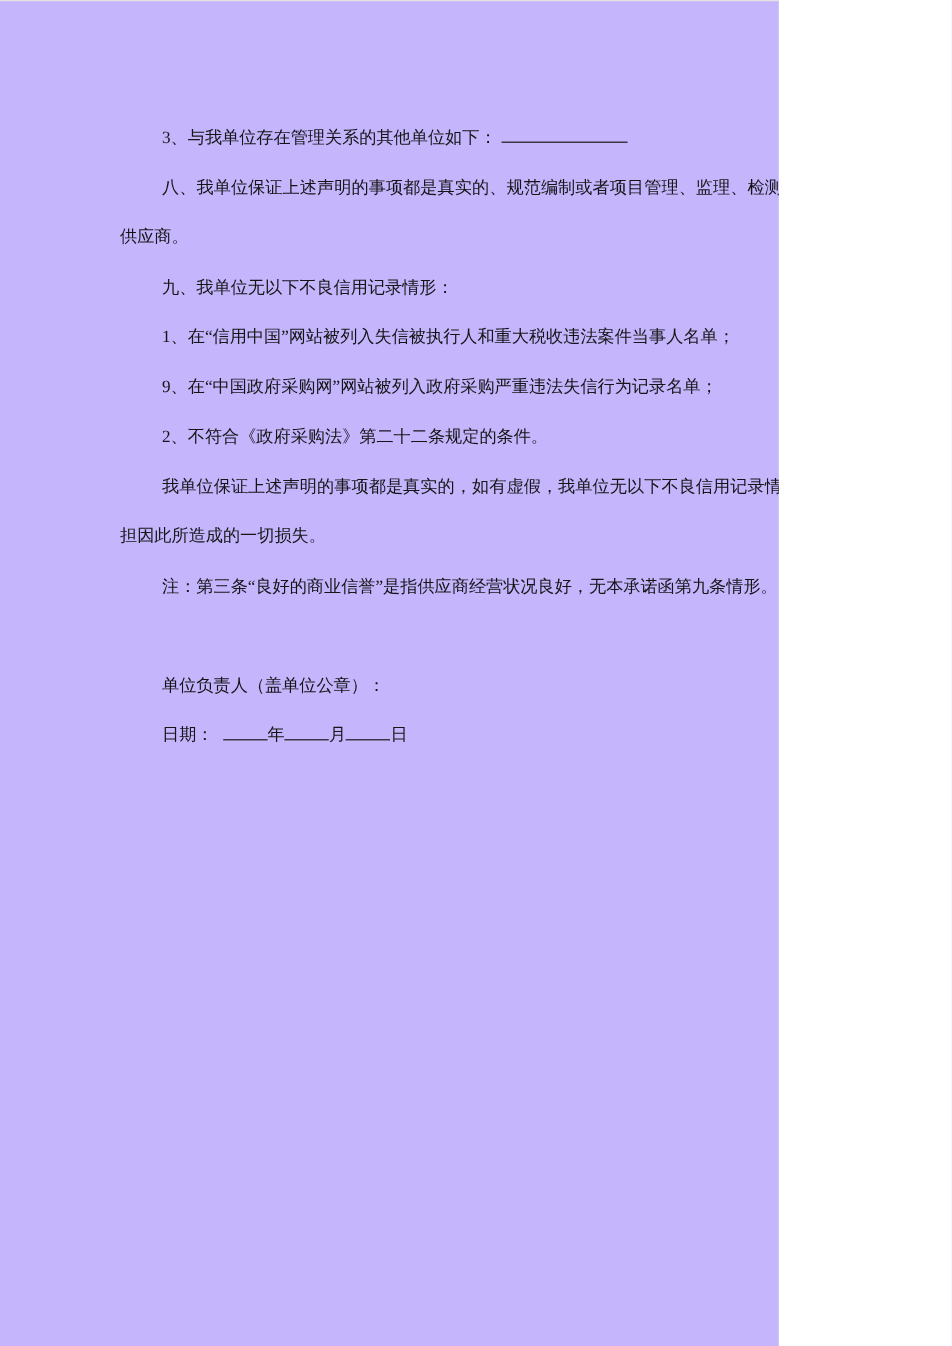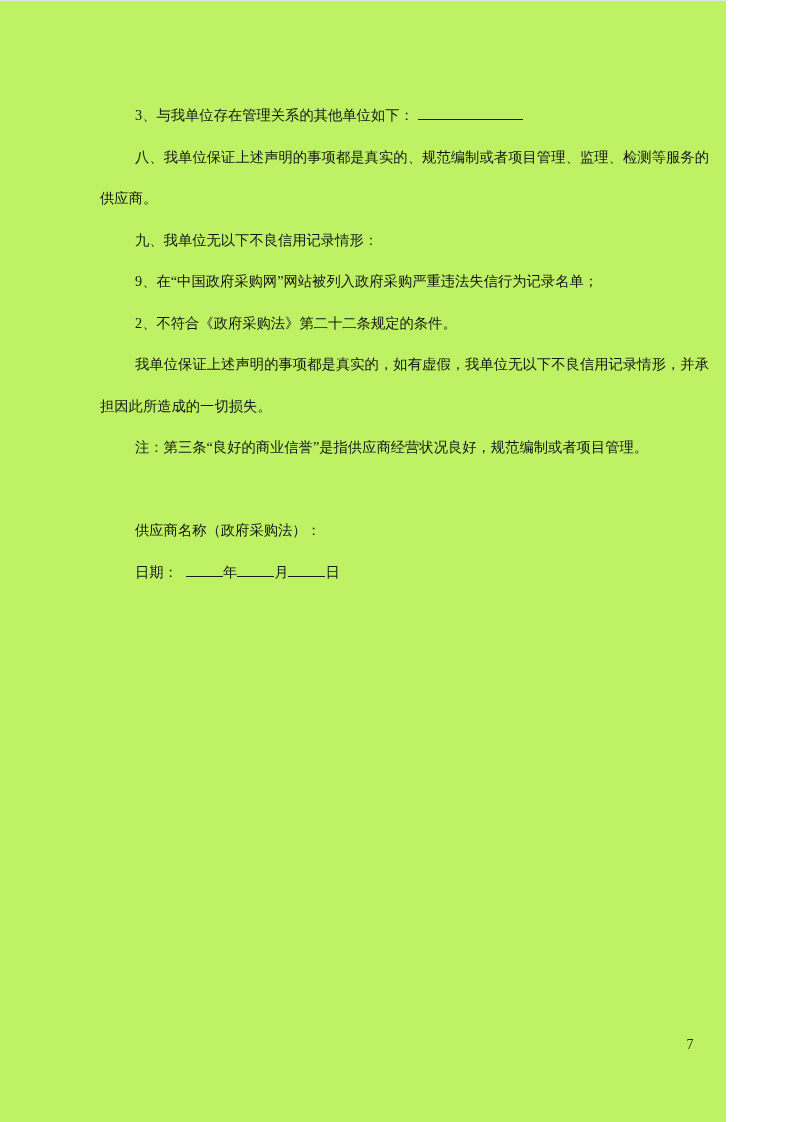"3、与我单位存在管理关系的其他单位如下：" .page { background: #bef264 -> #c4b5fd; width: 726px -> 649px }
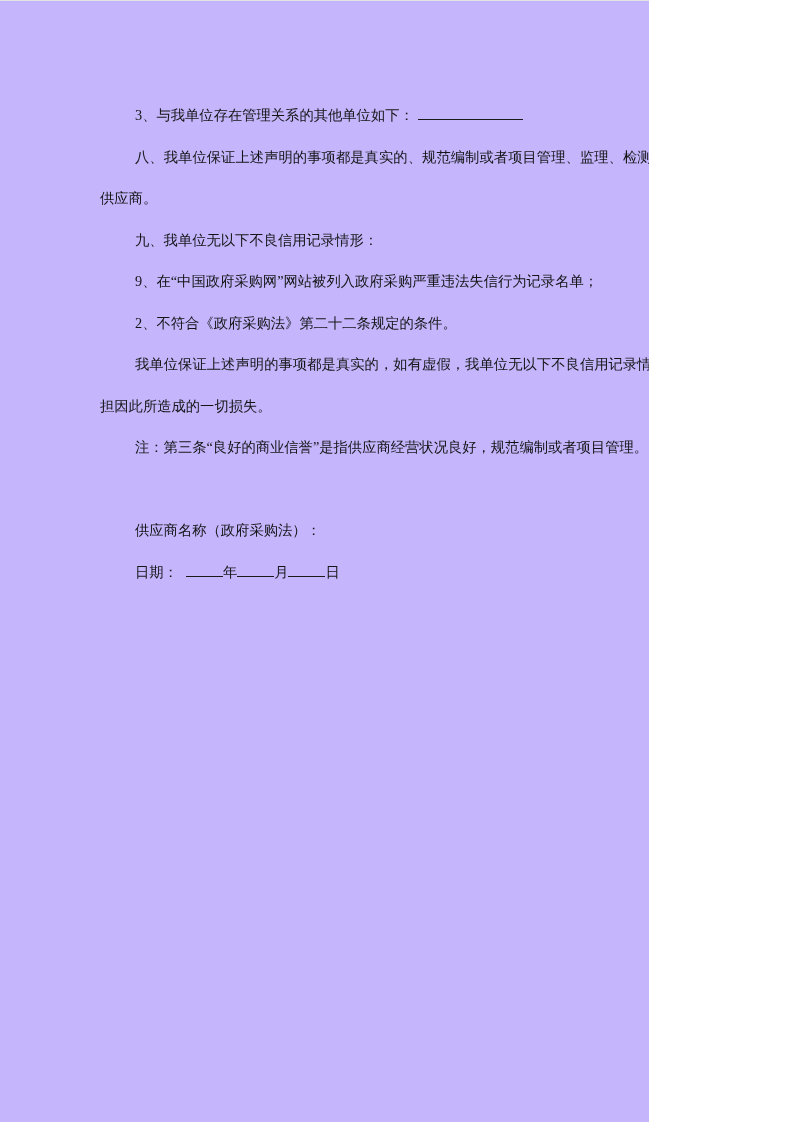"1、在“信用中国”网站被列入失信被执行人和重大税收违法案件当事人名单；" p.para { html: none -> <p>1、在“信用中国”网站被列入失信被执行人和重大税收违法案件当事人名单；</p> }
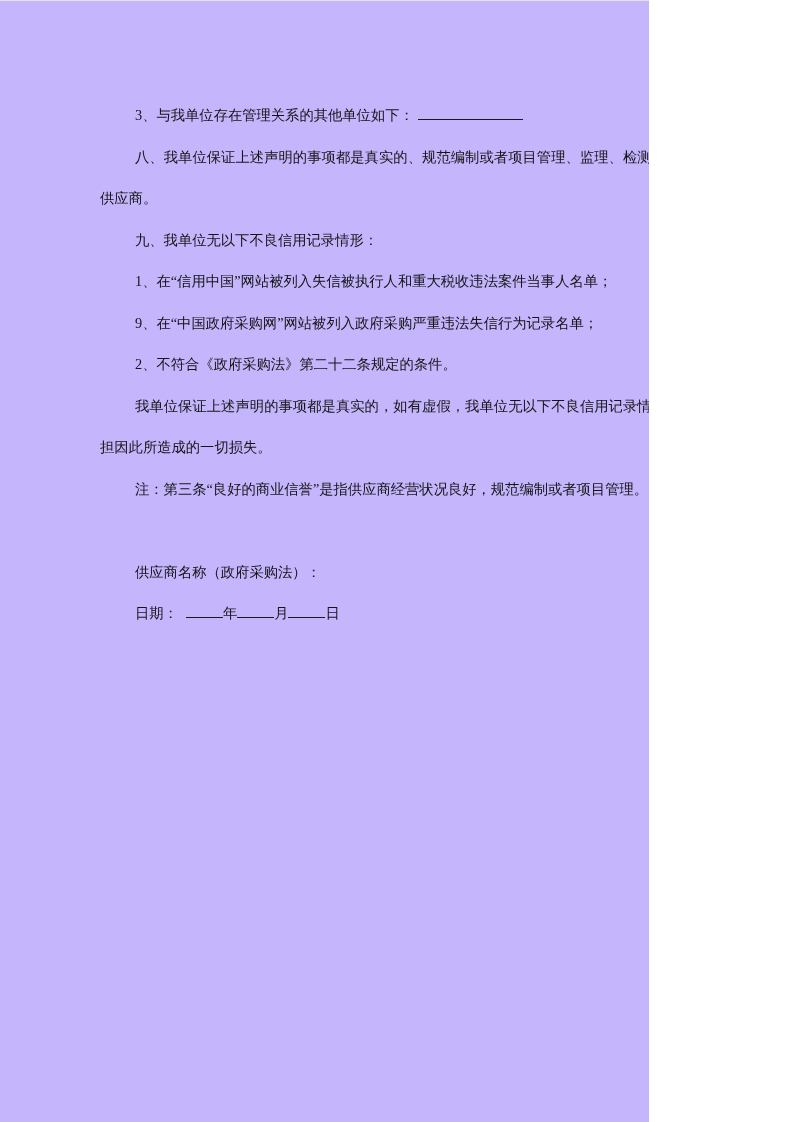"注：第三条“良好的商业信誉”是指供应商经营状况良好，规范编制或者项目管理。" p.para { text: 规范编制或者项目管理 -> 无本承诺函第九条情形 }
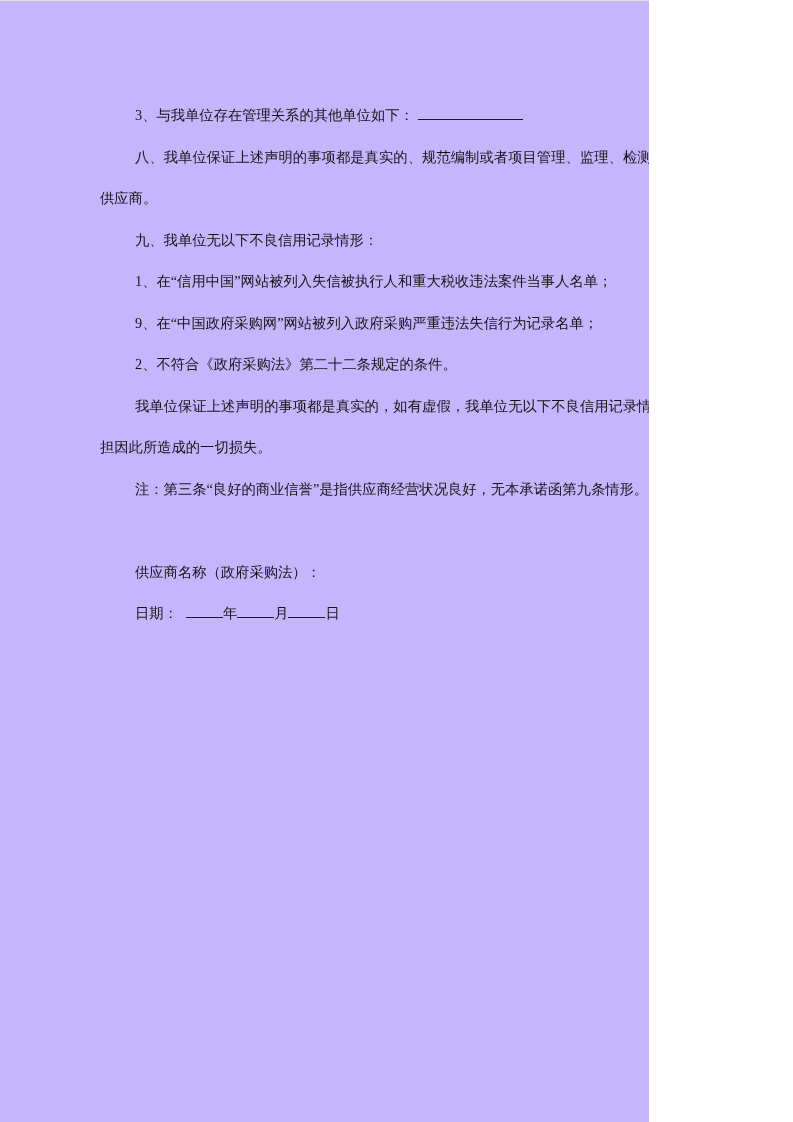"供应商名称（政府采购法）：" p.sig-line { text: 供应商名称（政府采购法 -> 单位负责人（盖单位公章 }
